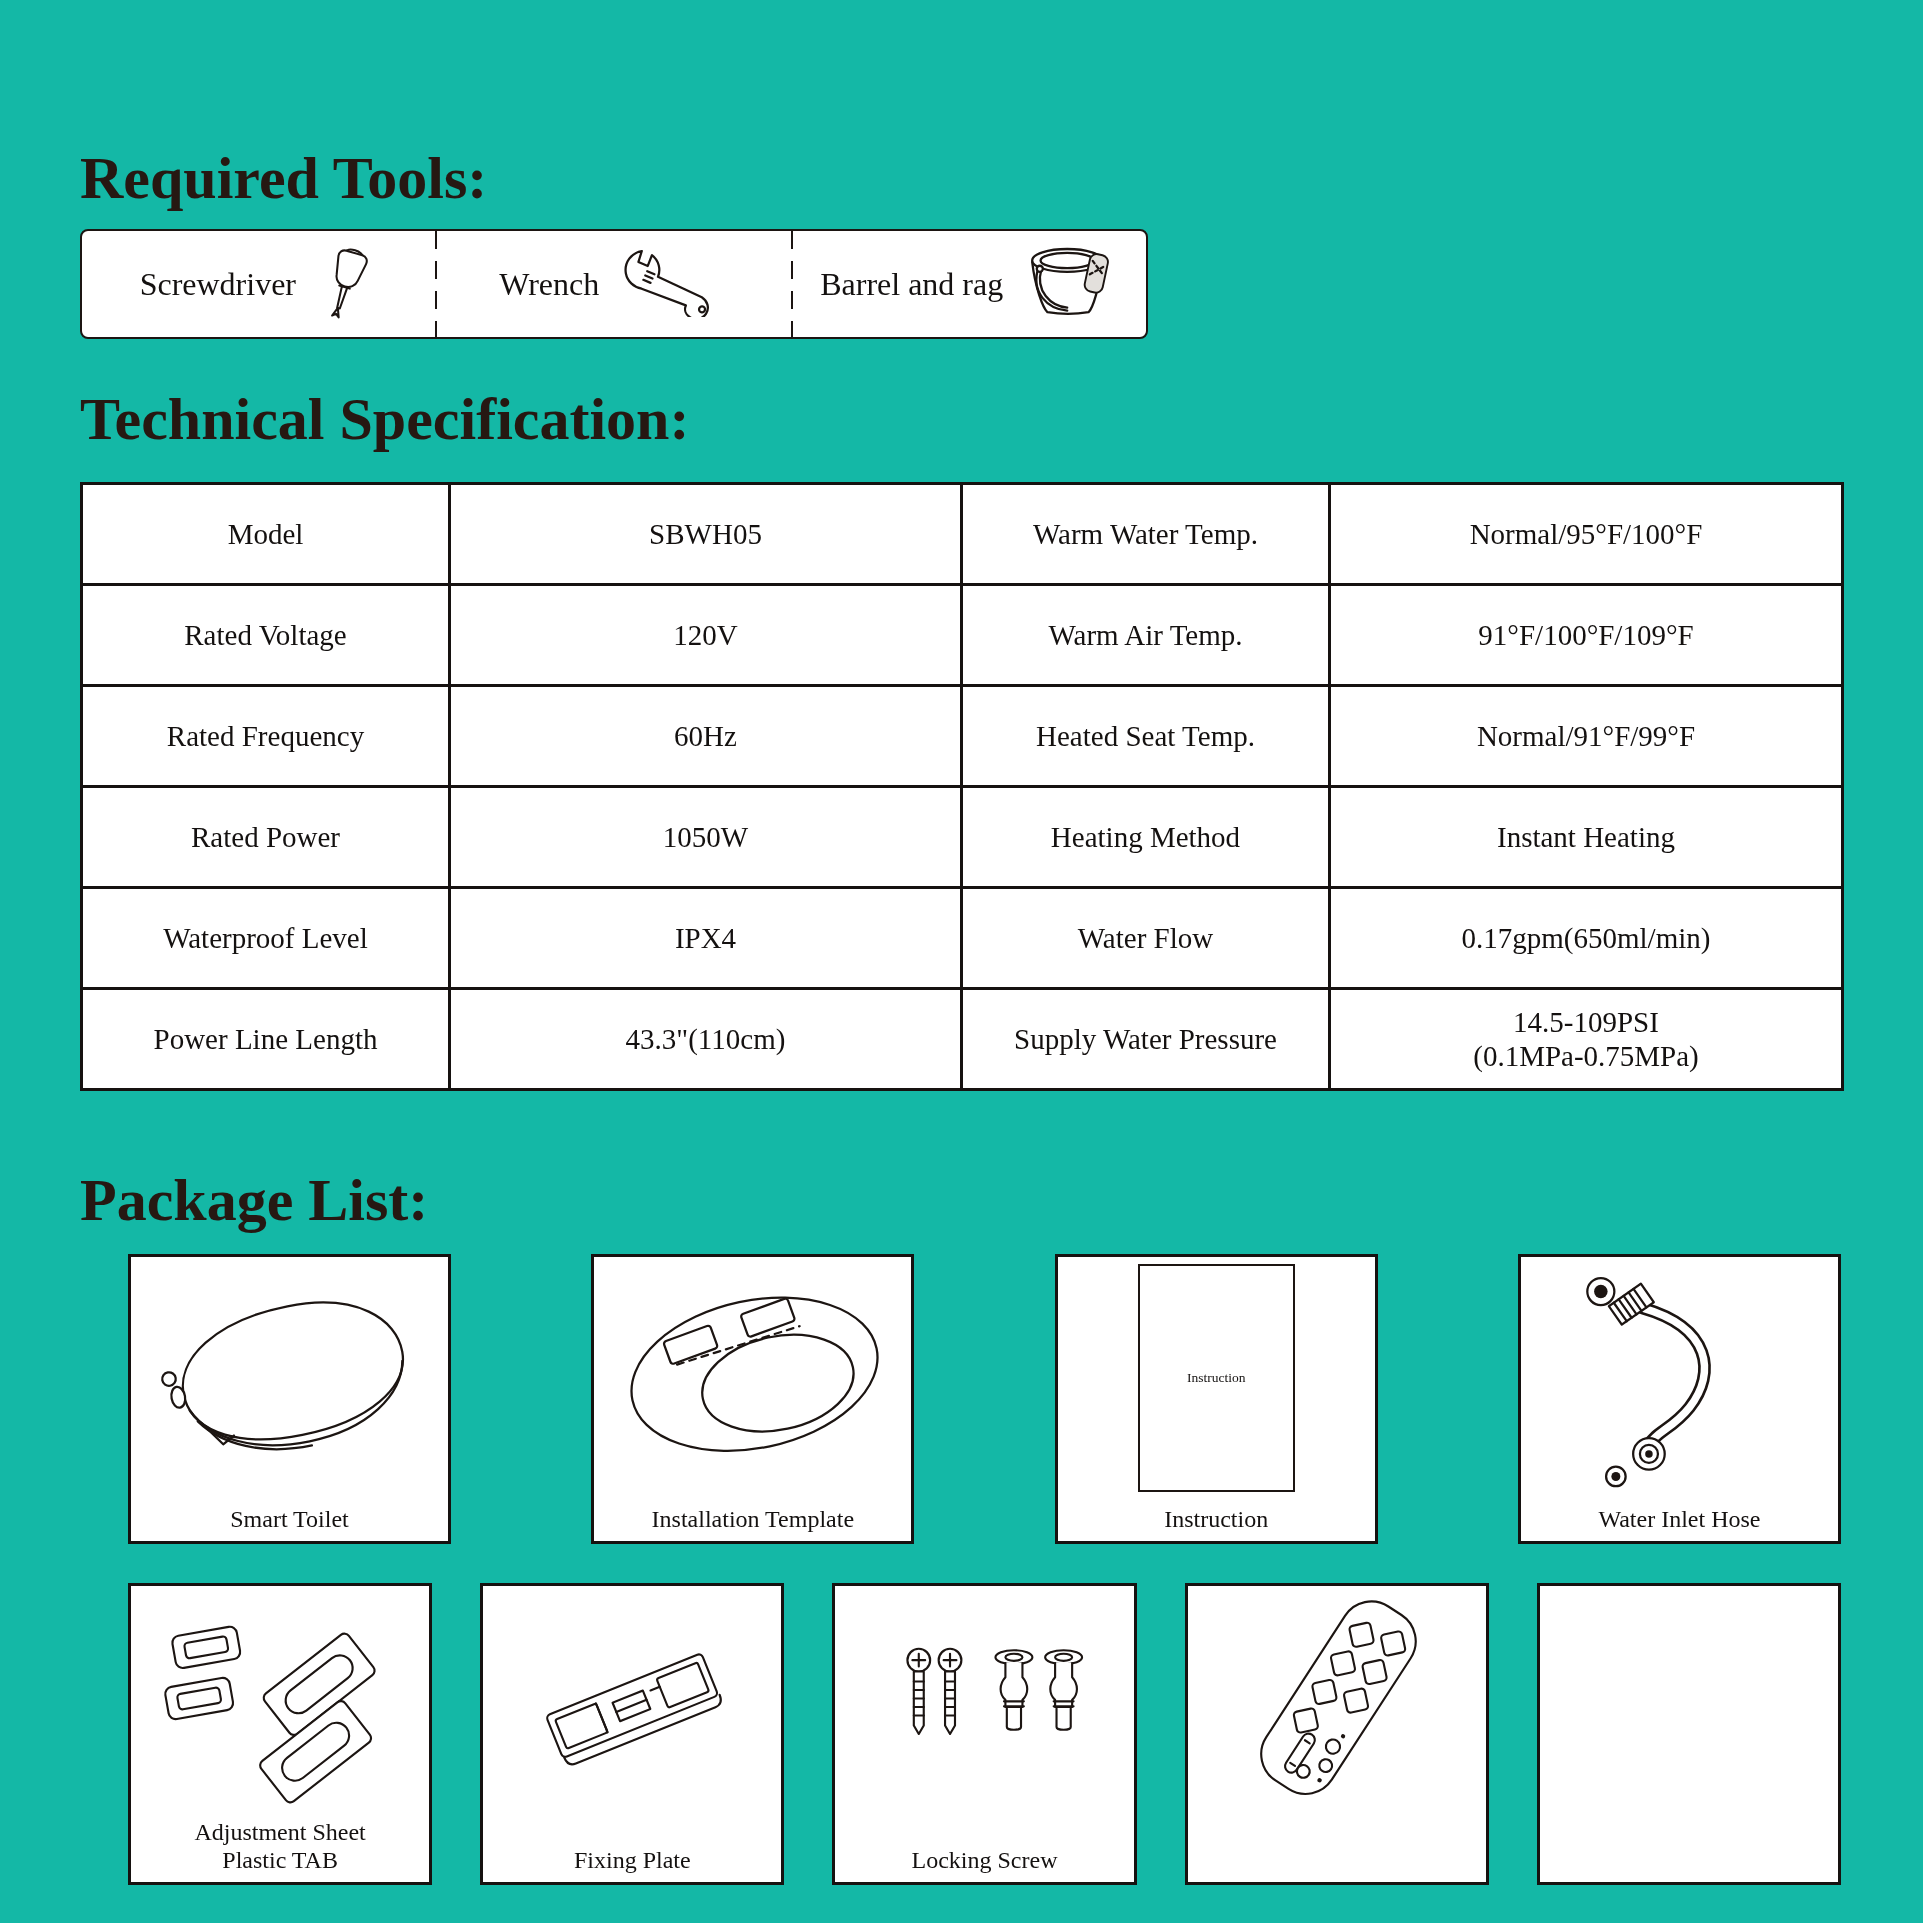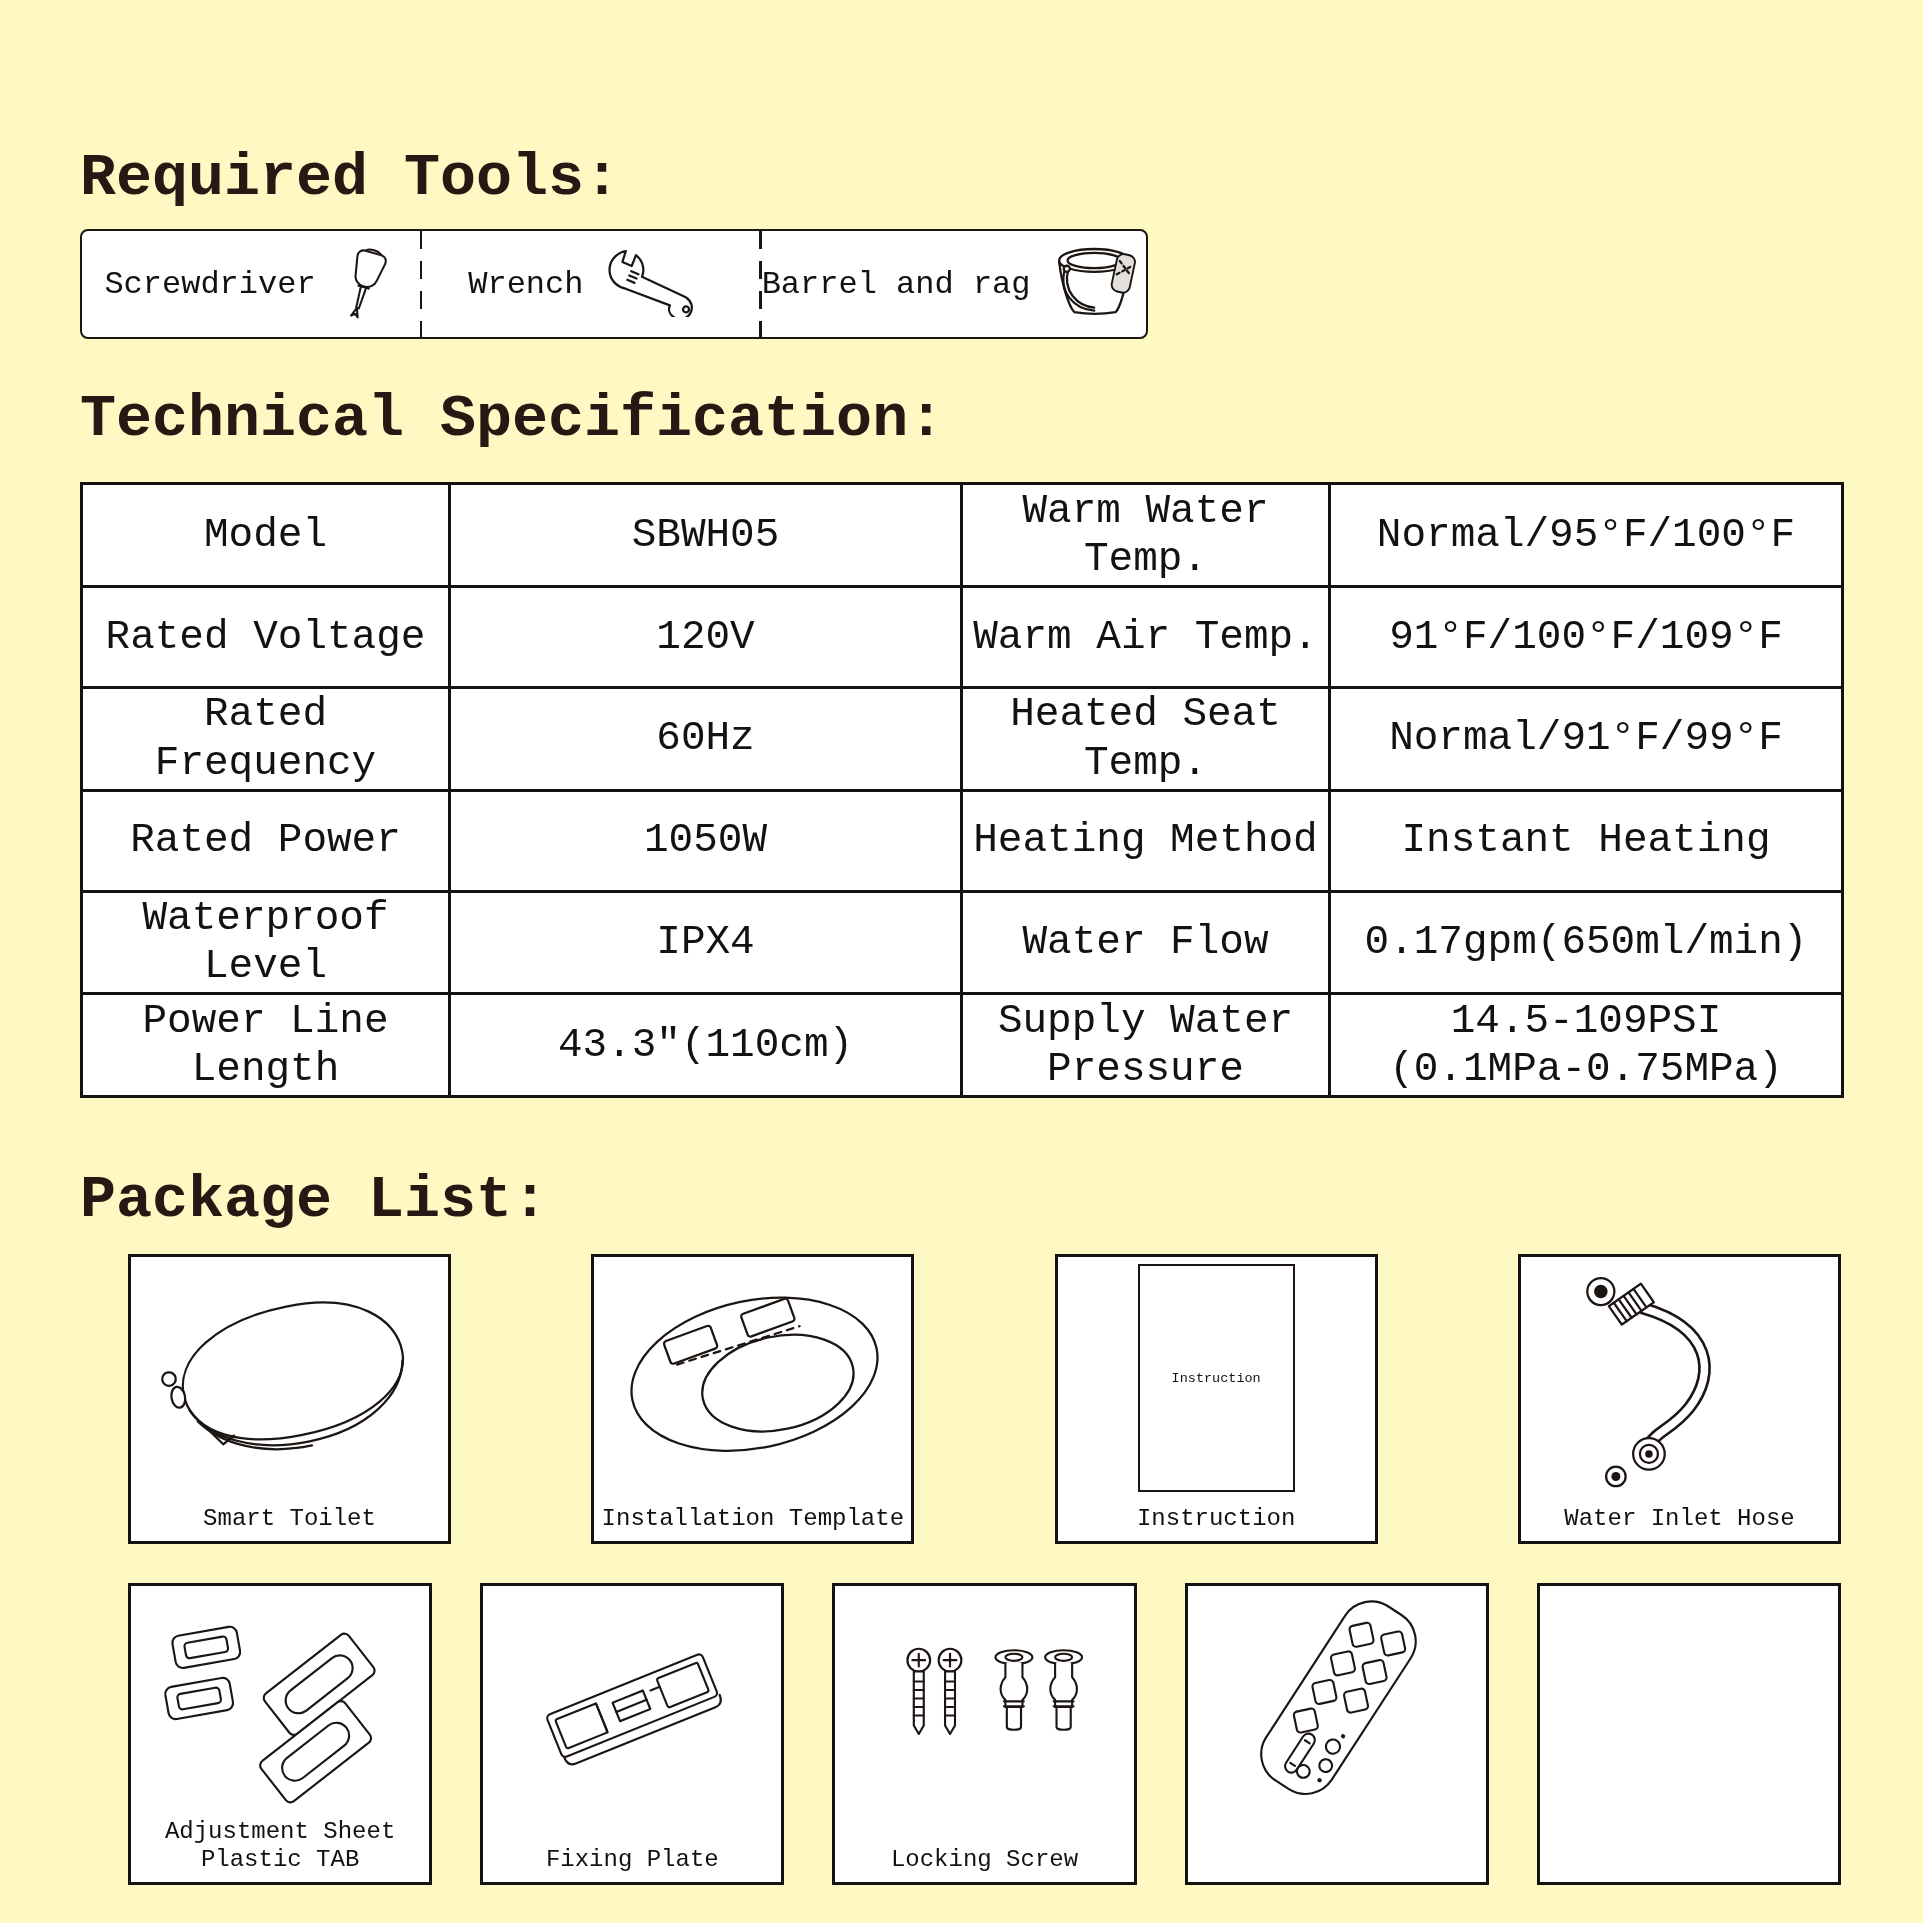"Required Tools:" .page { background: #fef9c3 -> #14b8a6; font-family: Liberation Mono, monospace -> Liberation Serif, serif }
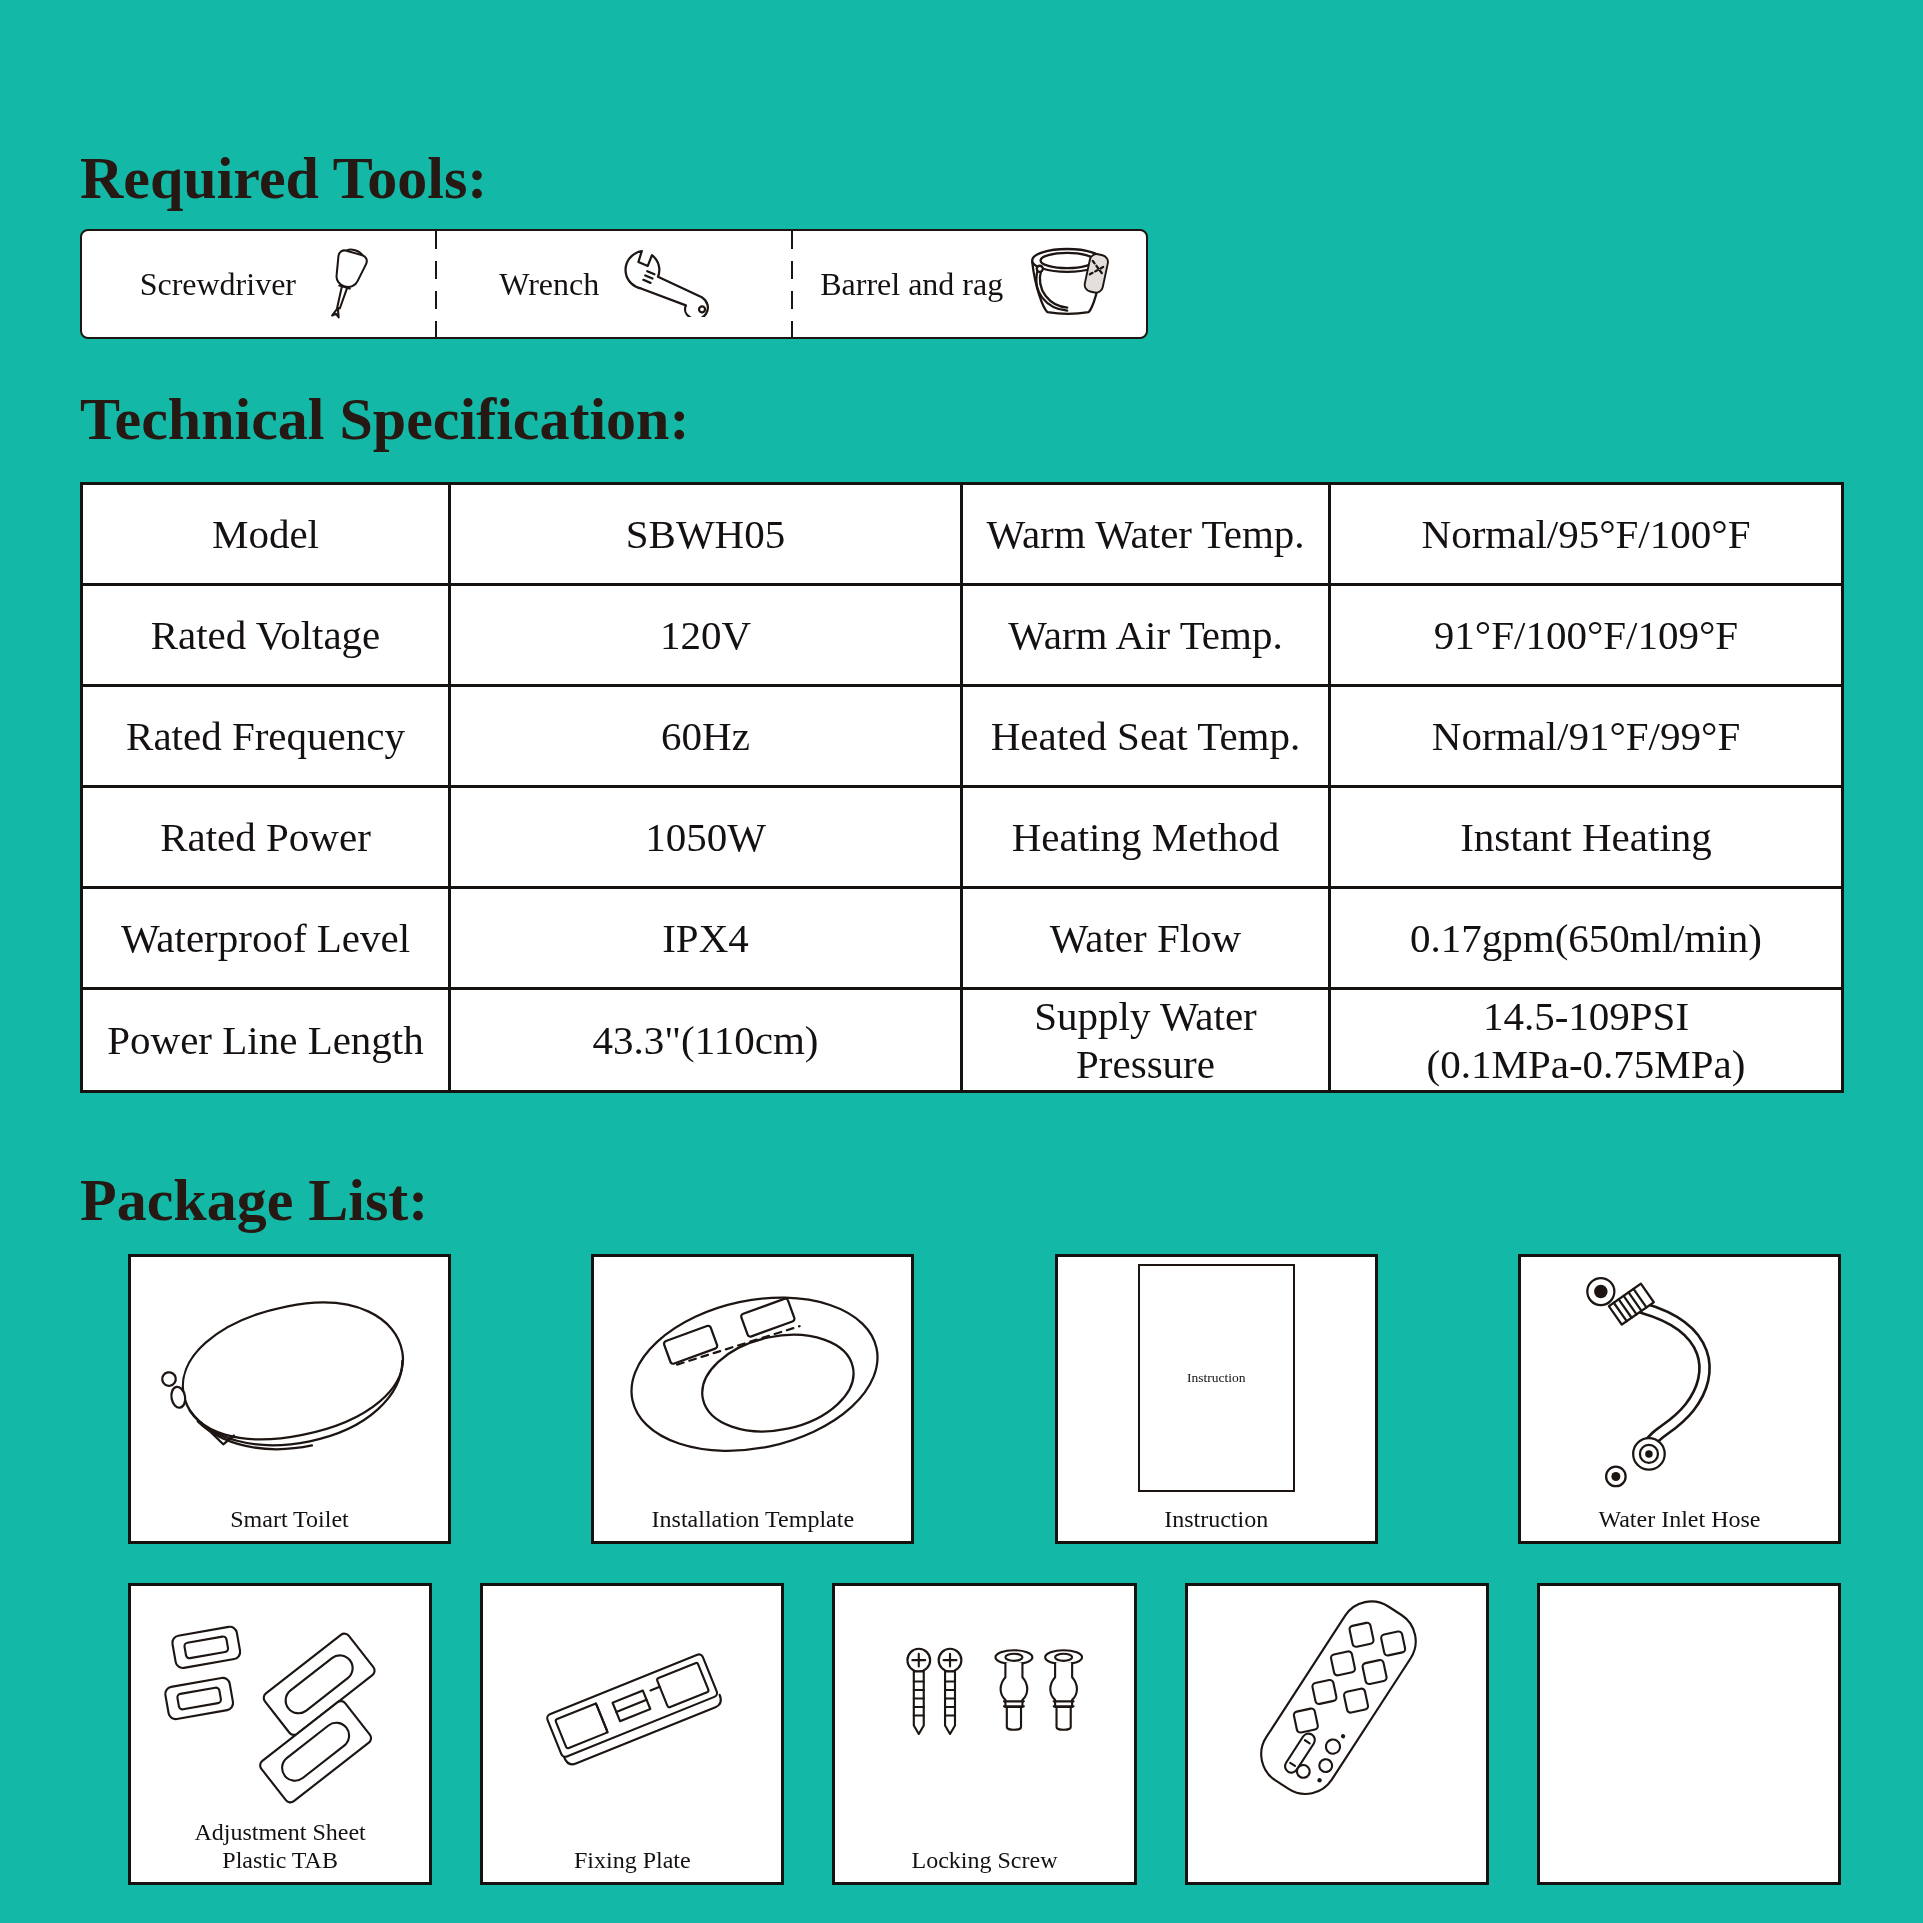"Model" table.spec td { font-size: 41px -> 29px }
